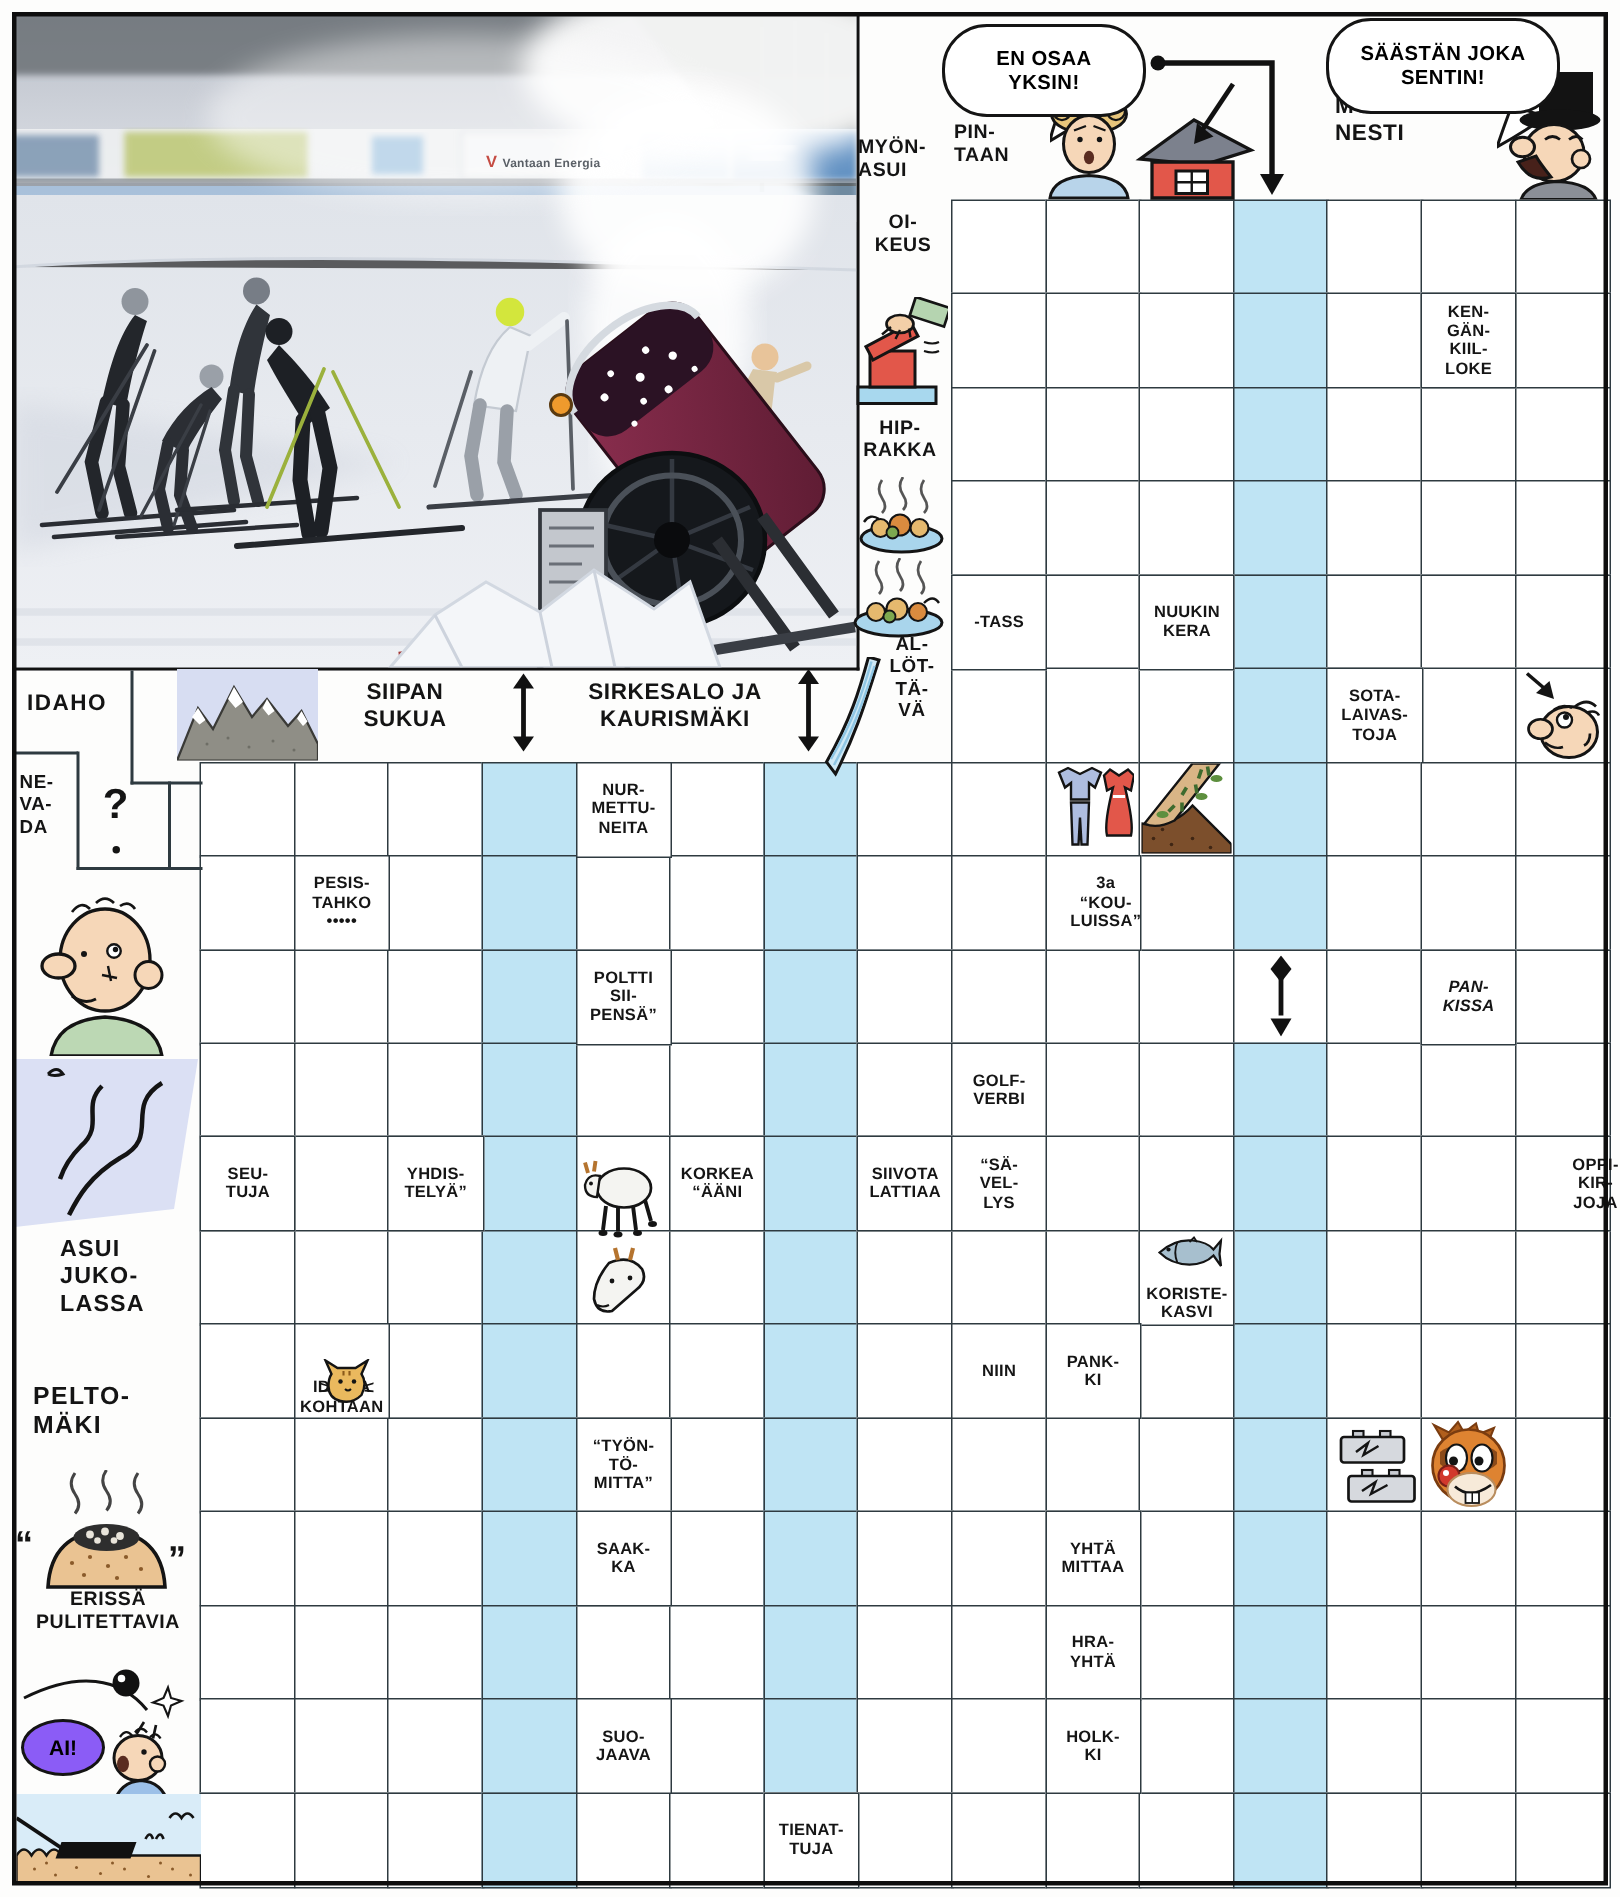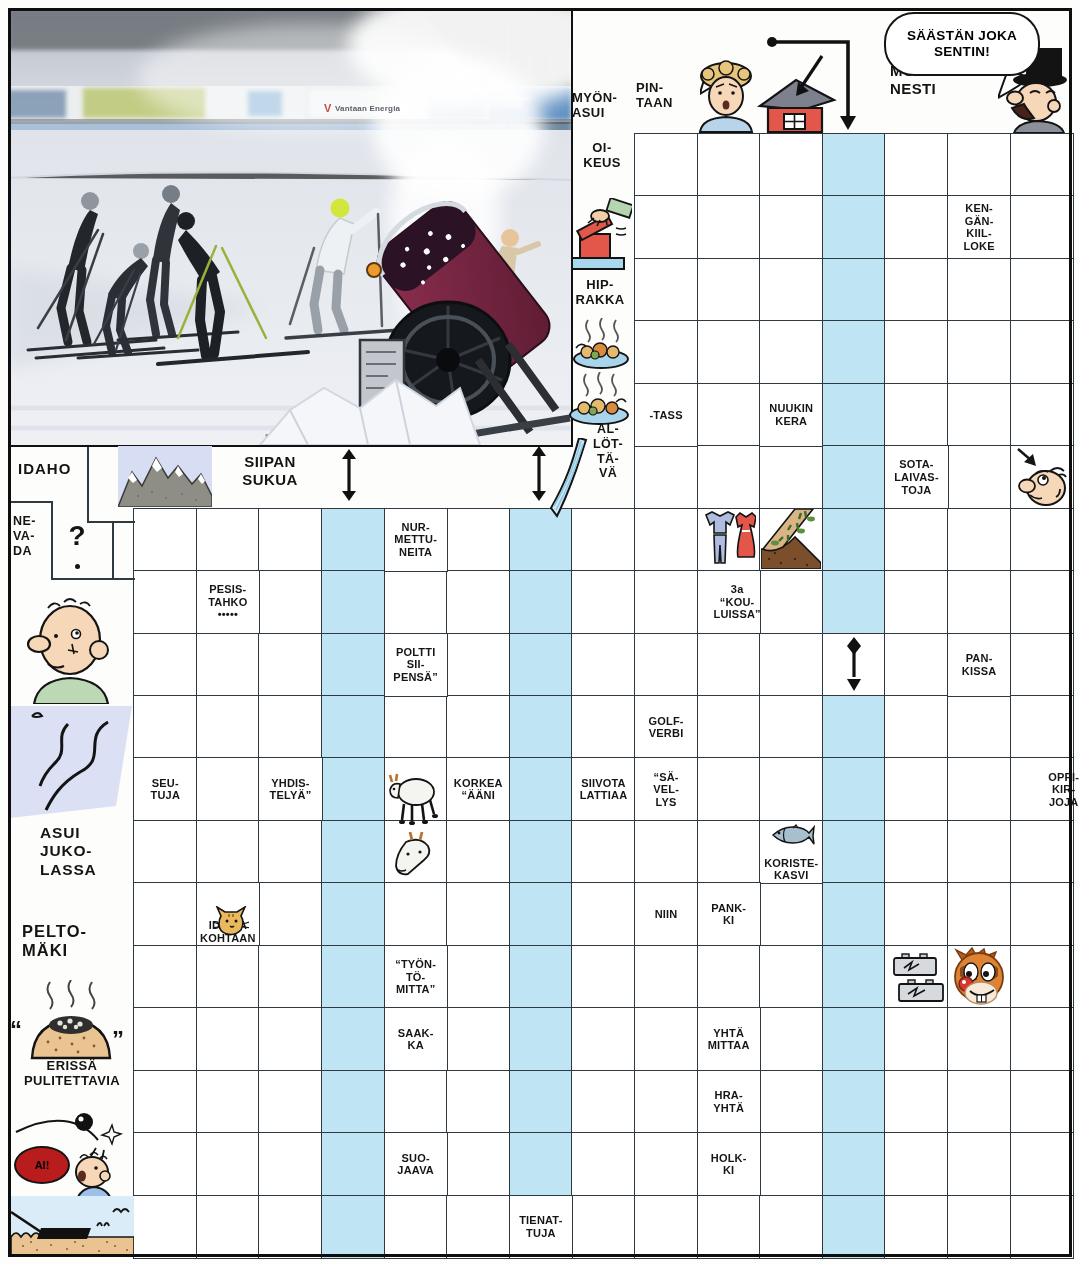"EN OSAA" div.bubble { html: none -> <div> <span>EN OSAA YKSIN!</span> </div> }
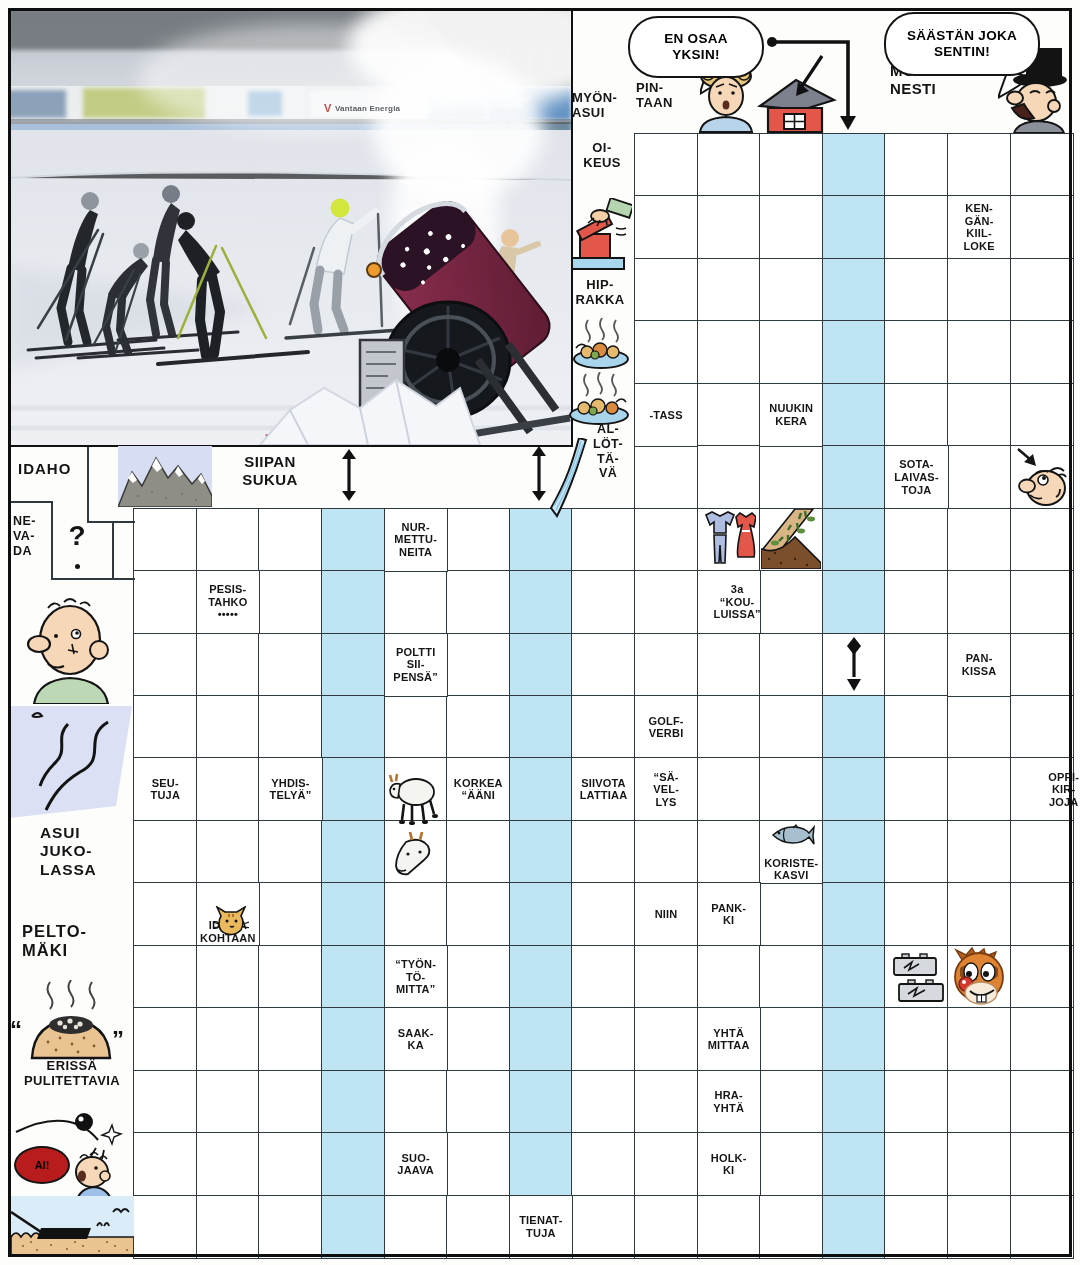"SIRKESALO JA" div.mlabel { html: none -> <div>SIRKESALO JA KAURISMÄKI</div> }
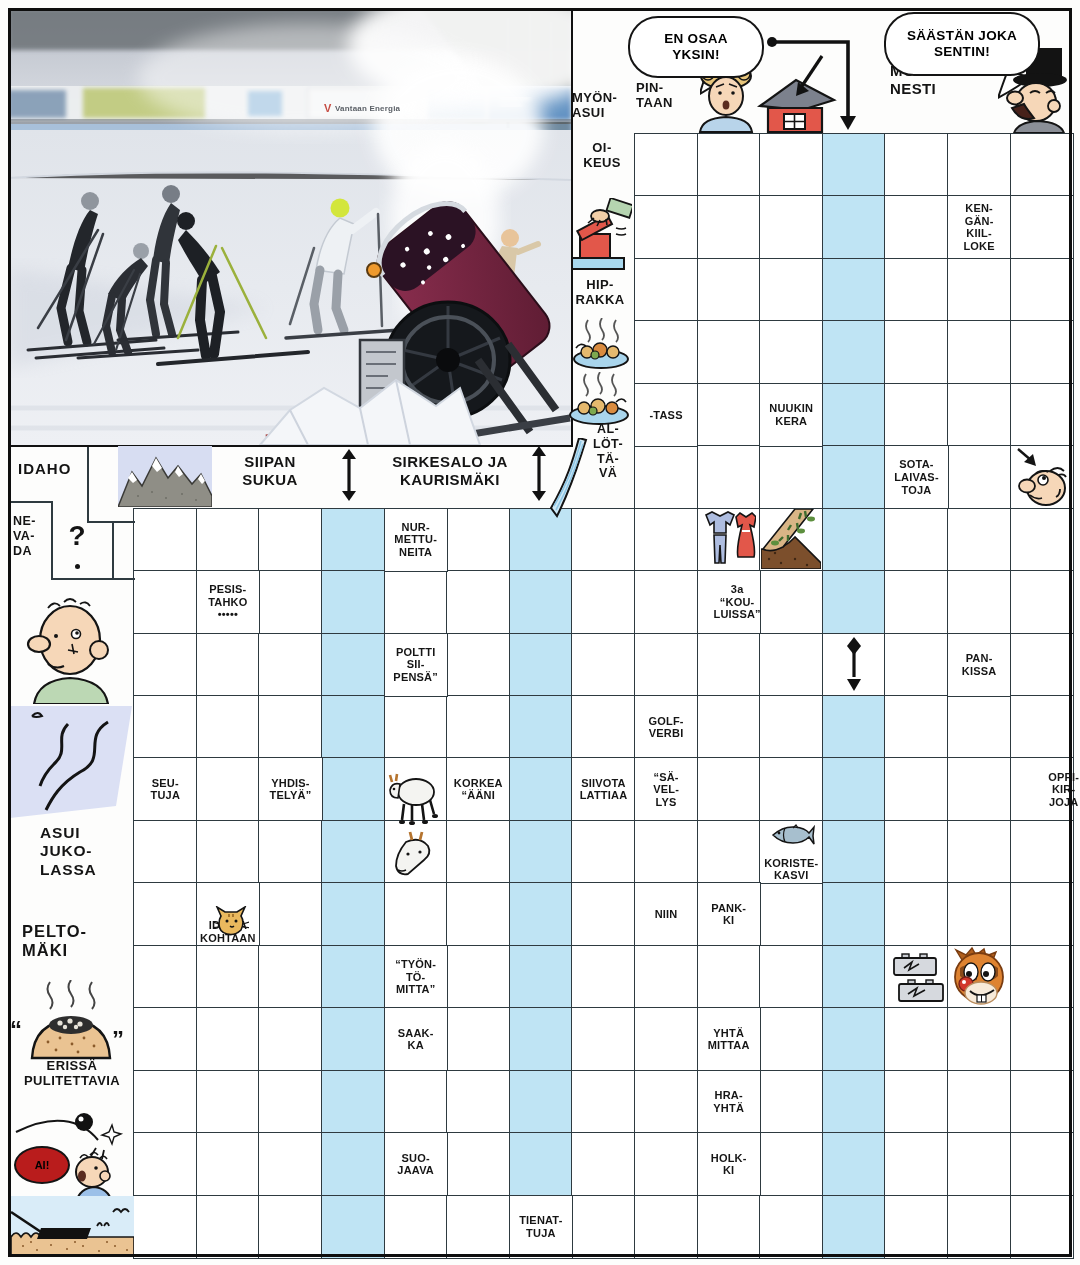"PAN-" div.cell { font-style: none -> italic }
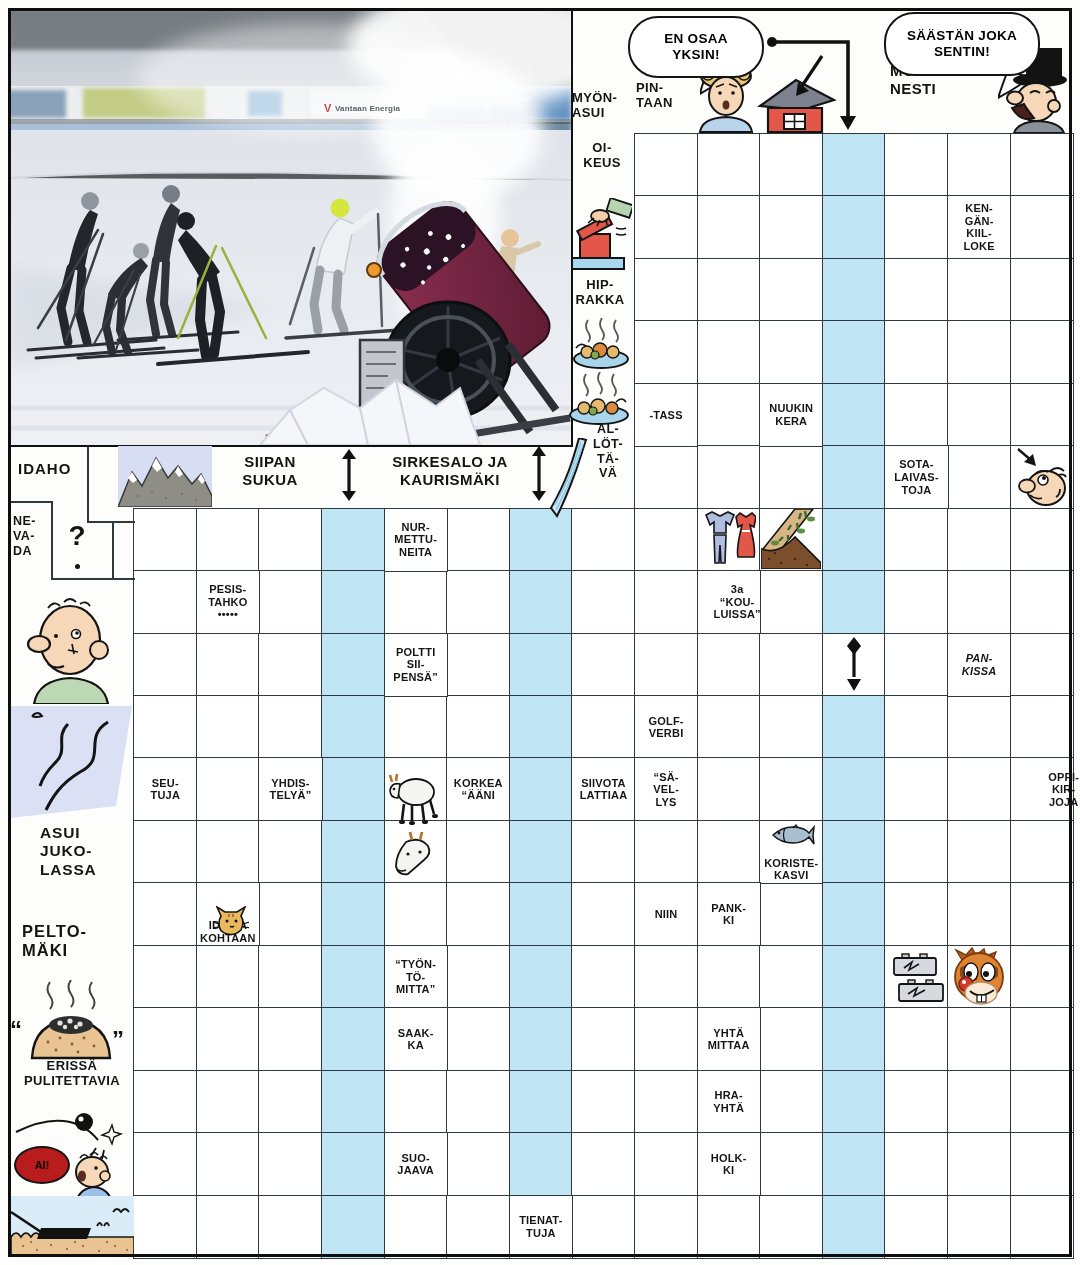"AI!" .ai-bubble { background: #b91c1c -> #8b5cf6; font-size: 11px -> 14px }
